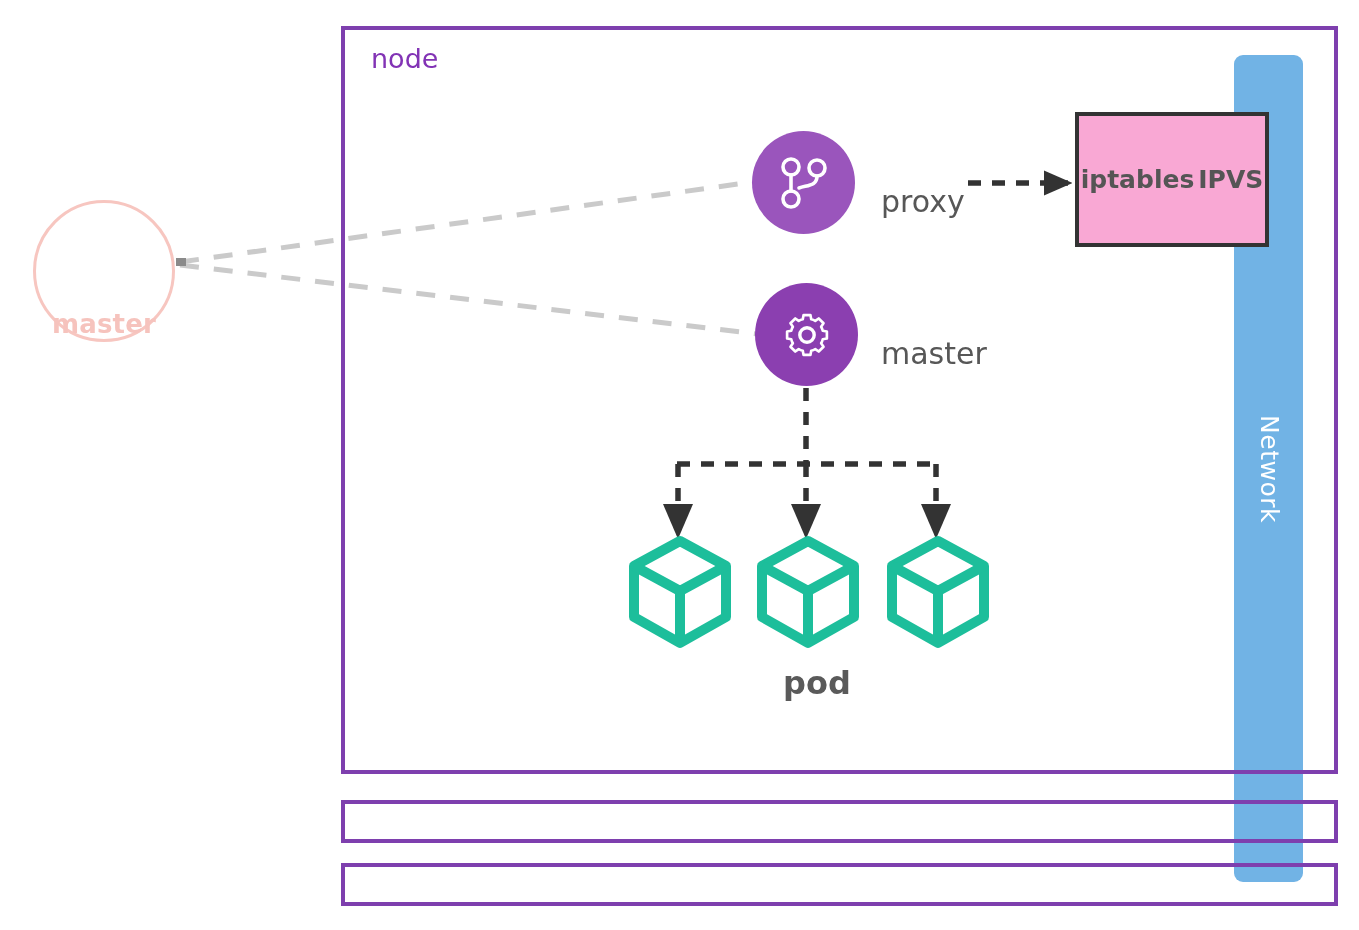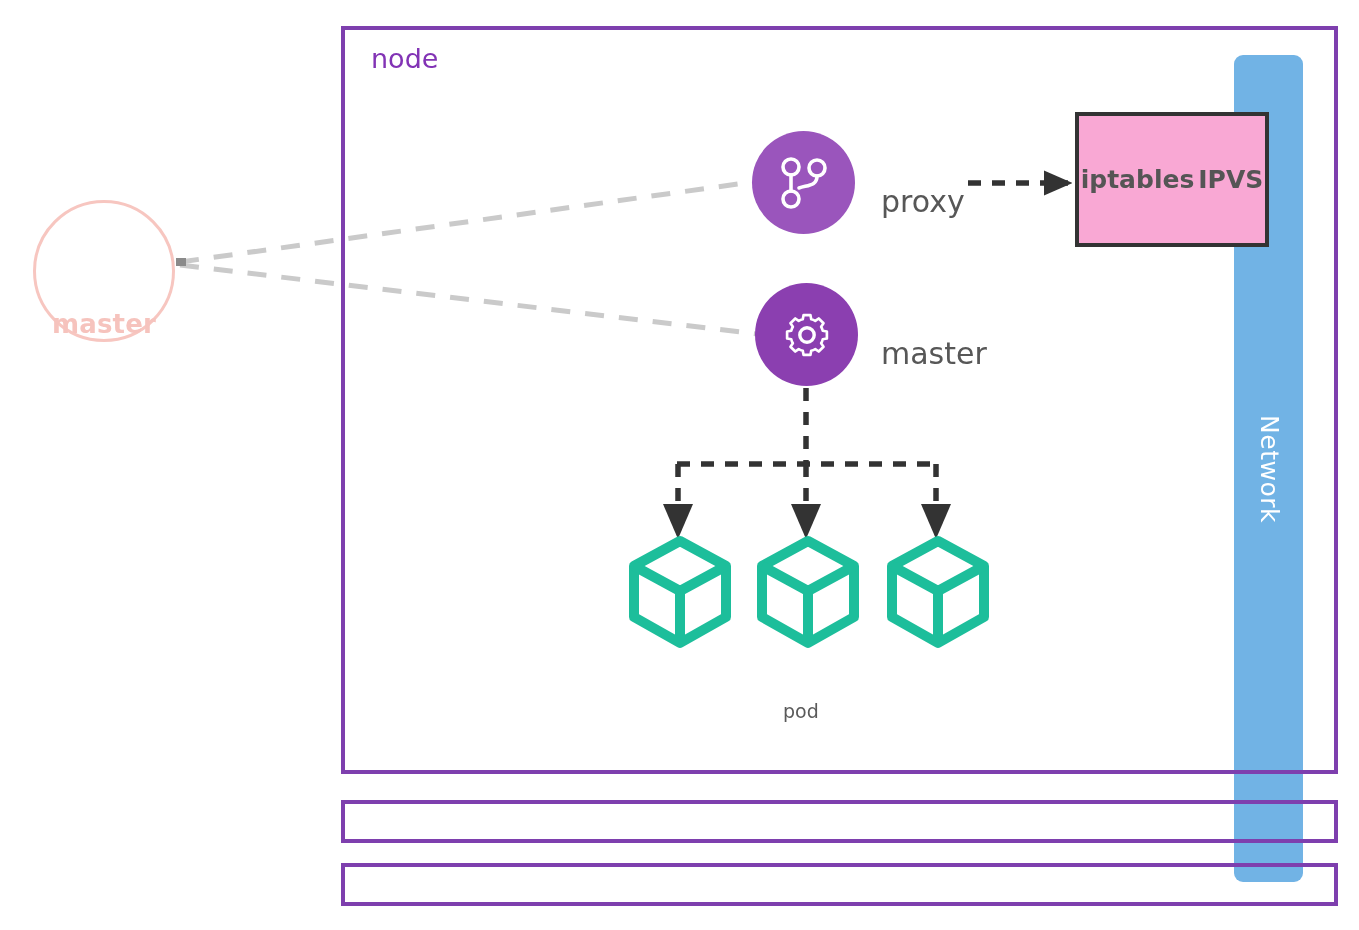"pod" .pod-label { font-size: 19px -> 32px; font-weight: 400 -> 700; top: 700px -> 664px }
